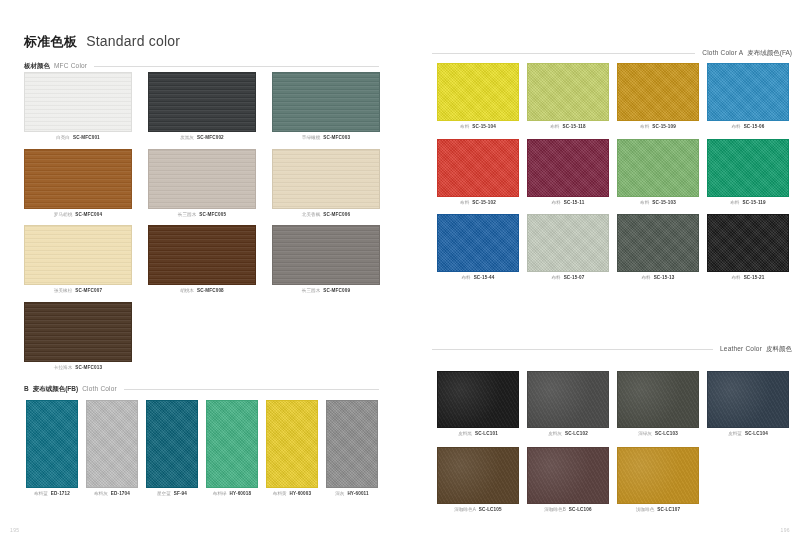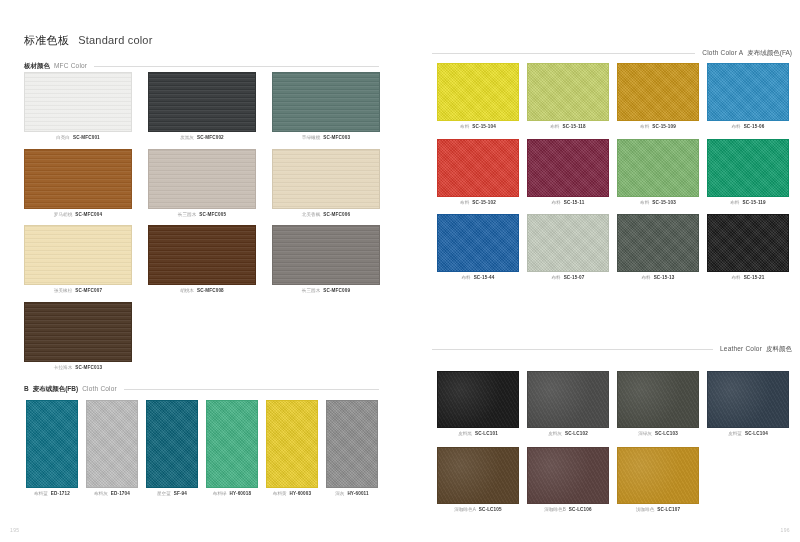"标准色板" .page-title .cn { font-size: 11px -> 13px; font-weight: normal -> bold }
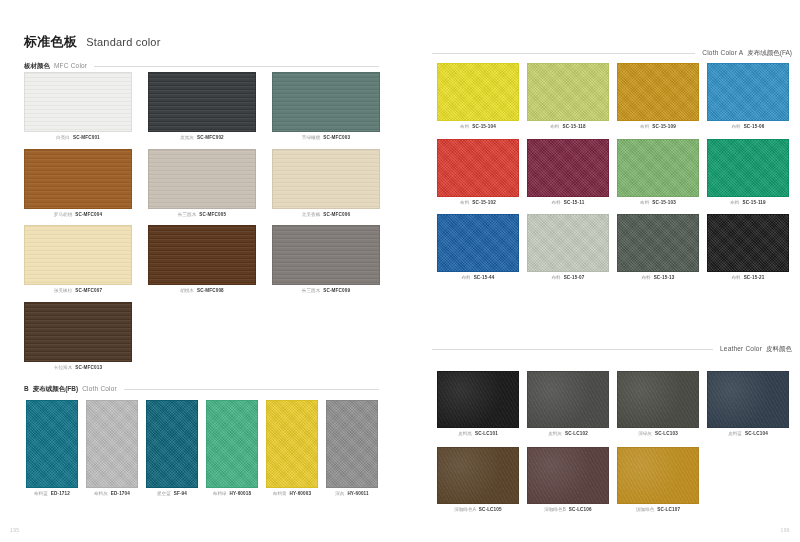"Standard color" .page-title .en { font-size: 11px -> 14px }
